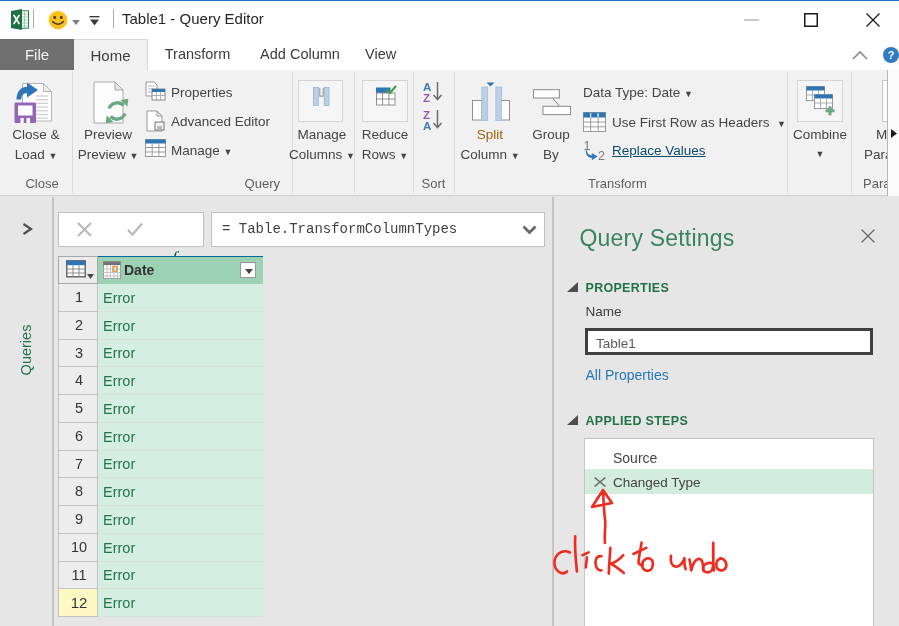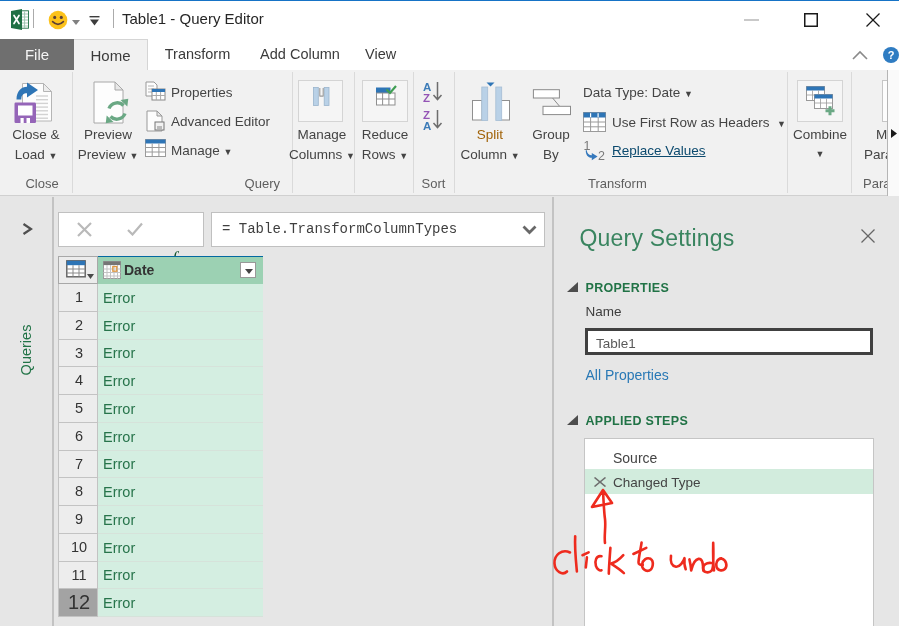"12" div.abs { background: #a3a3a3 -> #fef9c3; font-size: 20px -> 15px }
